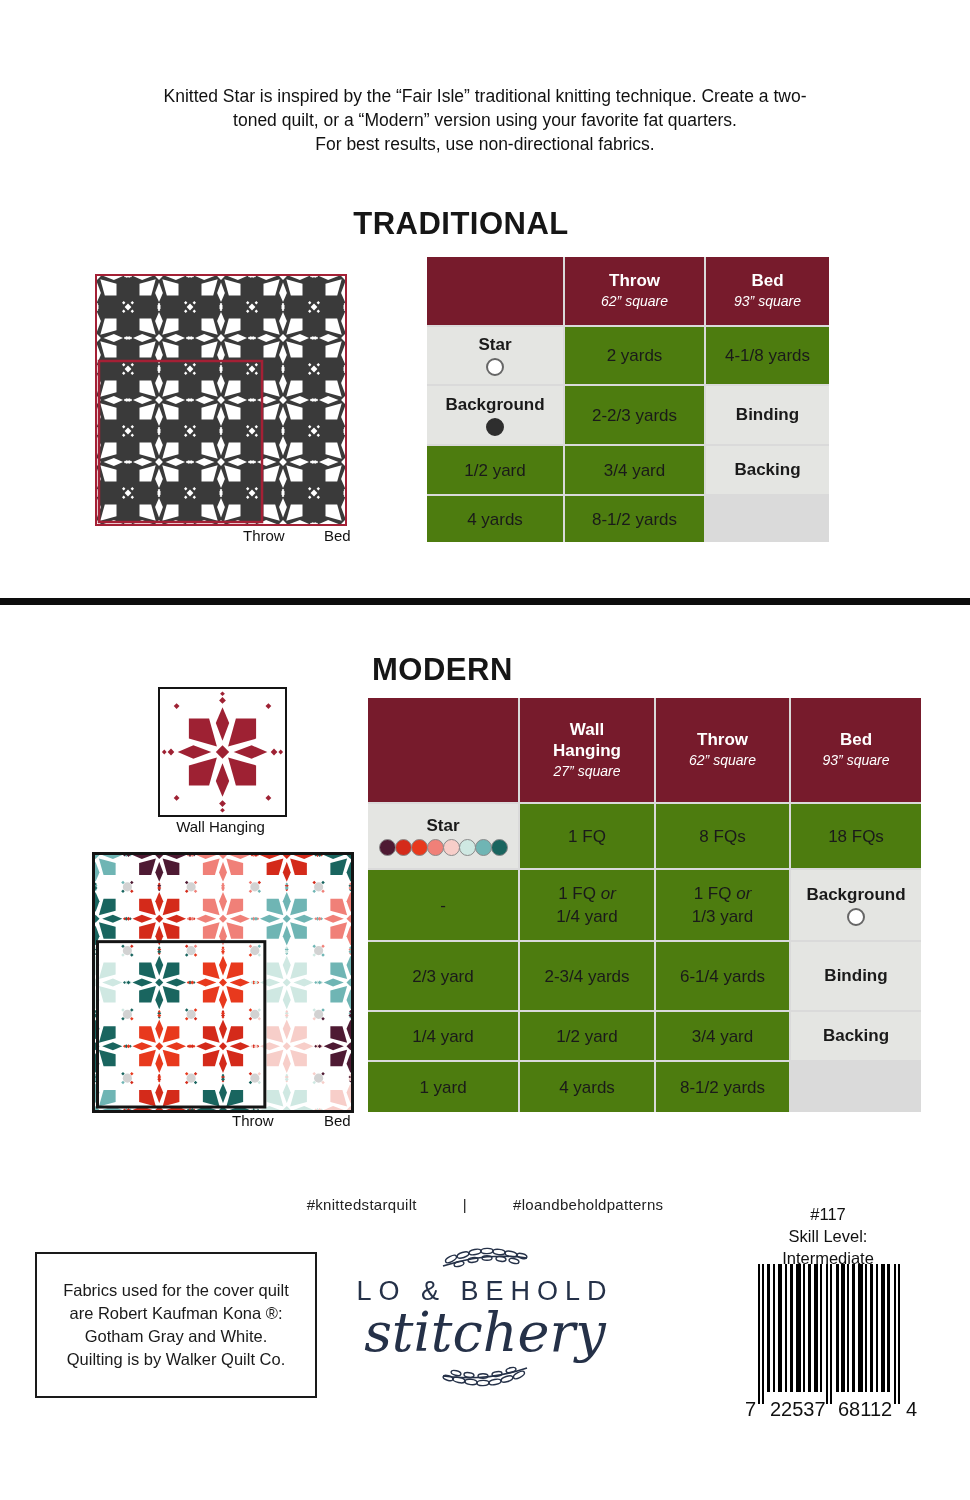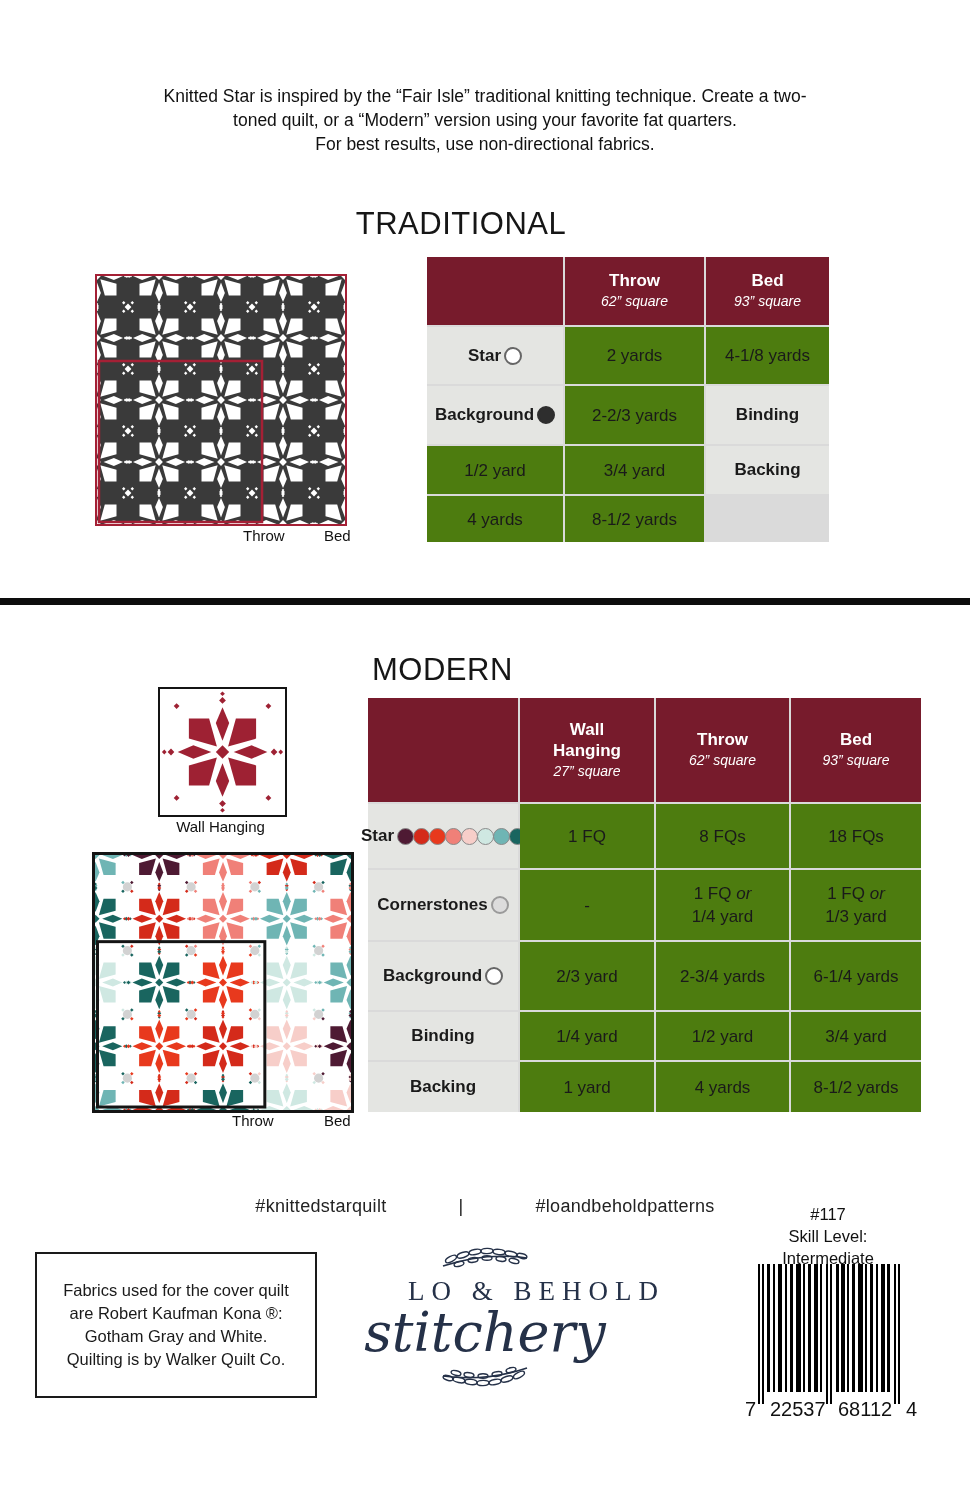"TRADITIONAL" .sec-title { font-weight: 400 -> 700 }
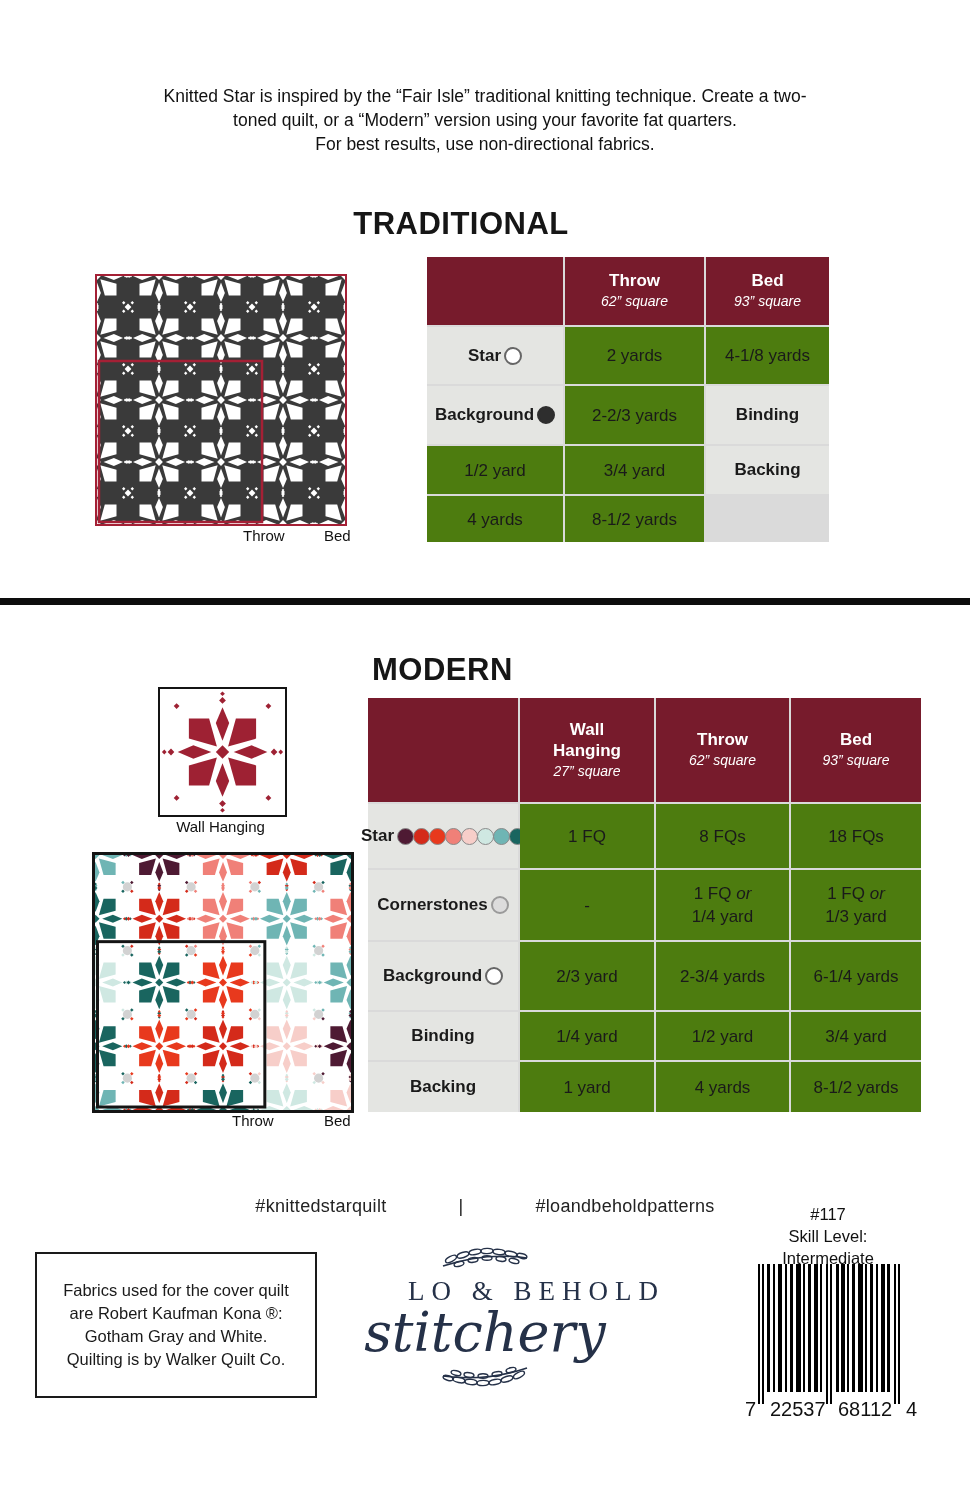"Star" .rowlabel { flex-direction: row -> column }
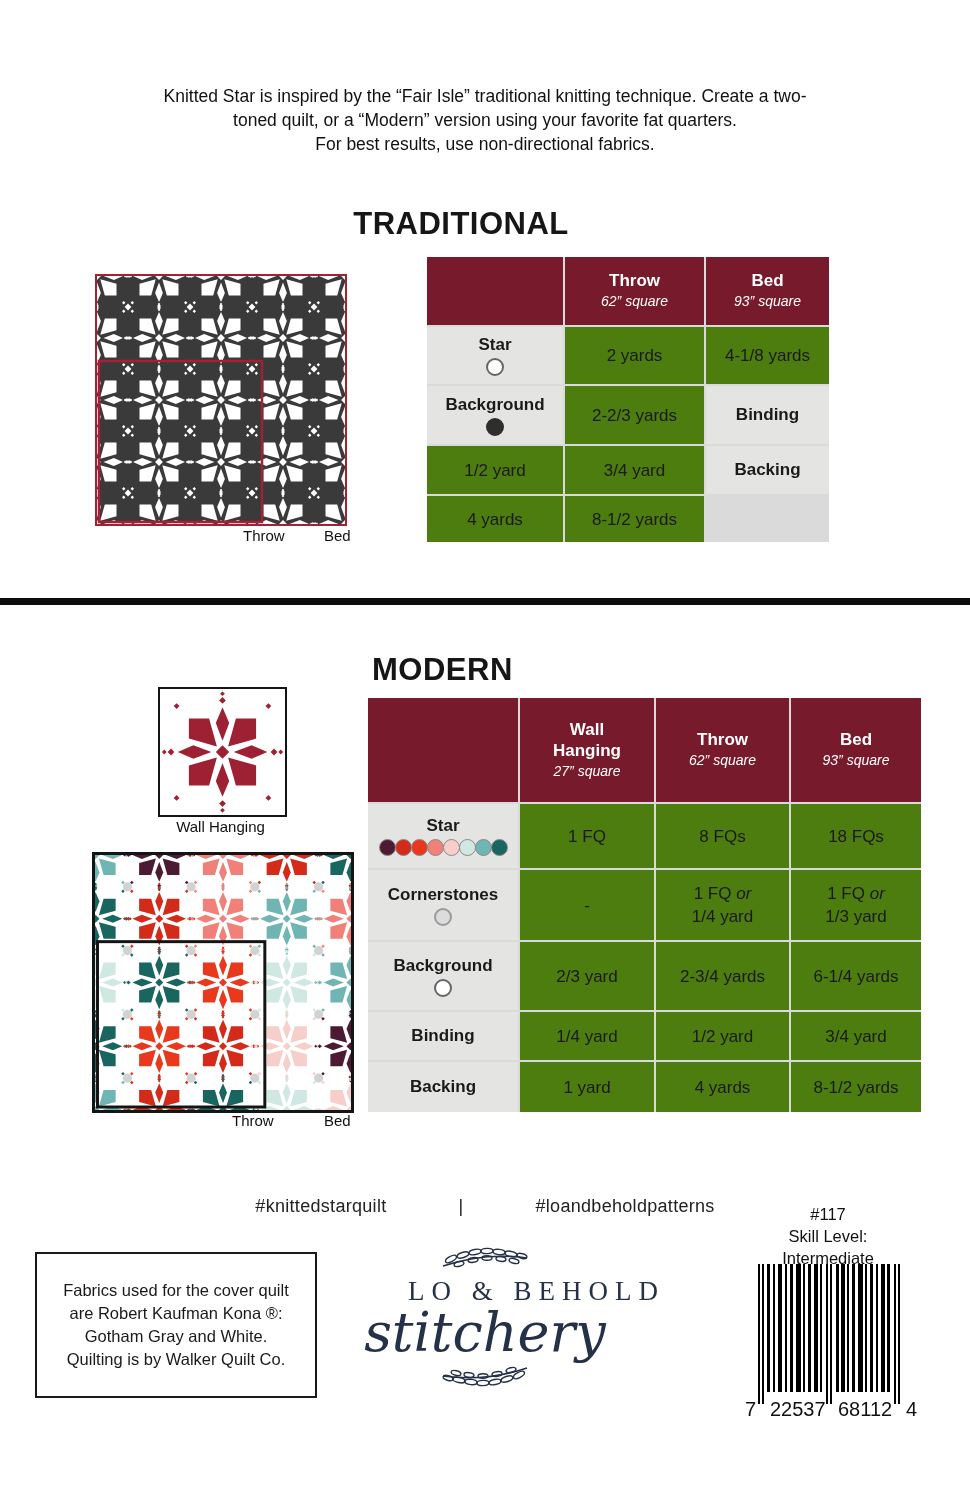"Cornerstones" div.rowlabel { html: <div> <span>Cornerstones</span> <span></span> </div> -> none }
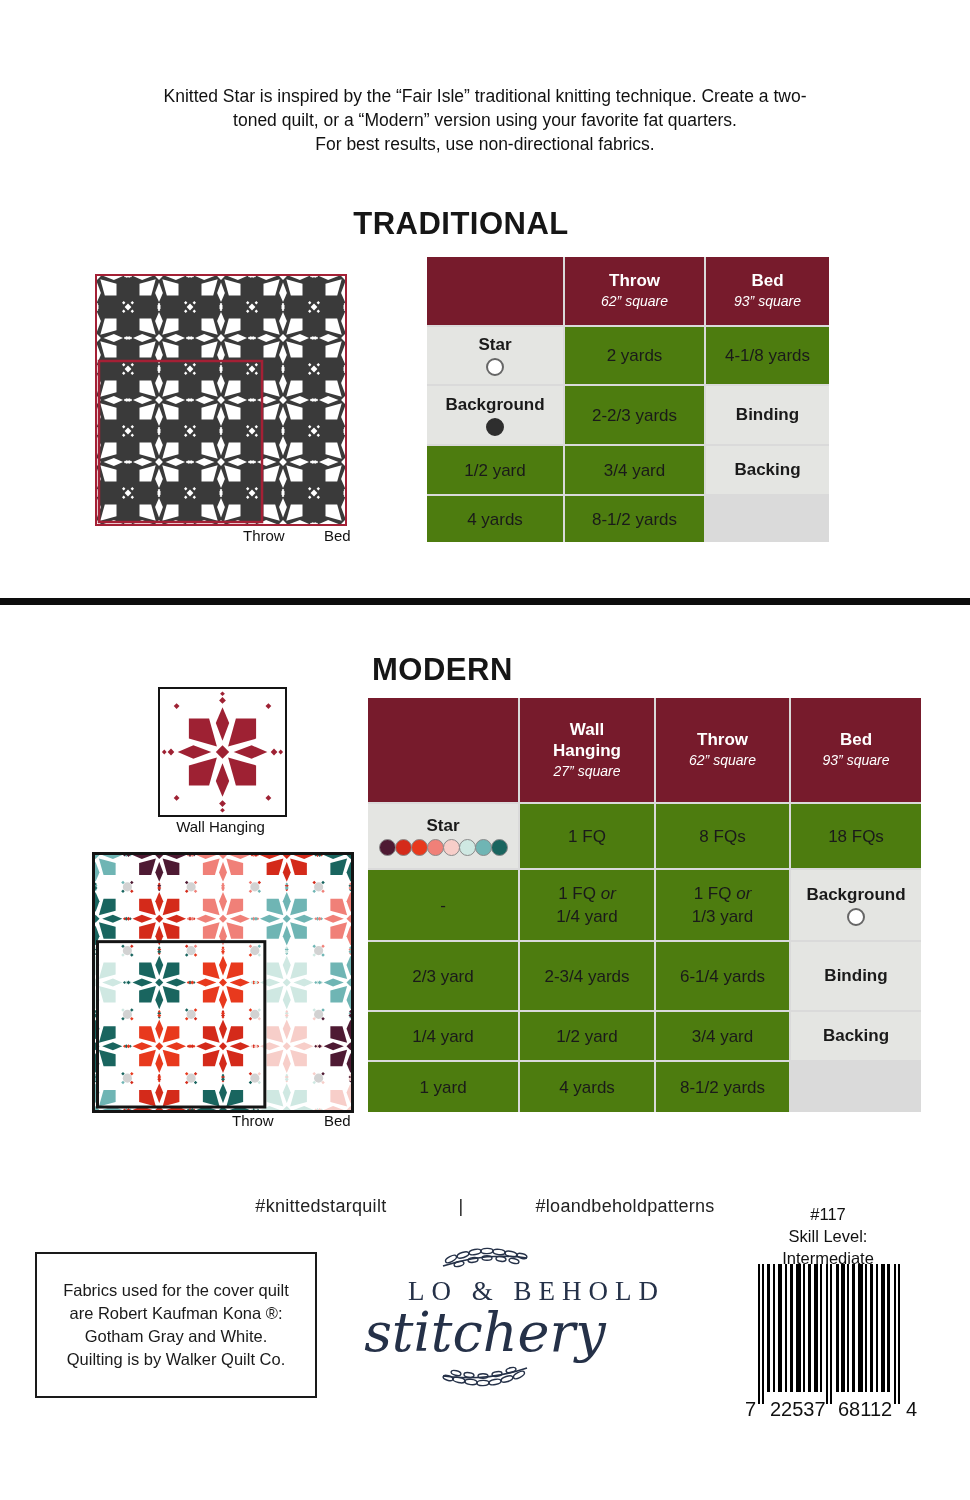"#knittedstarquilt" #hashtags { font-size: 18px -> 15px; gap: 72px -> 46px }
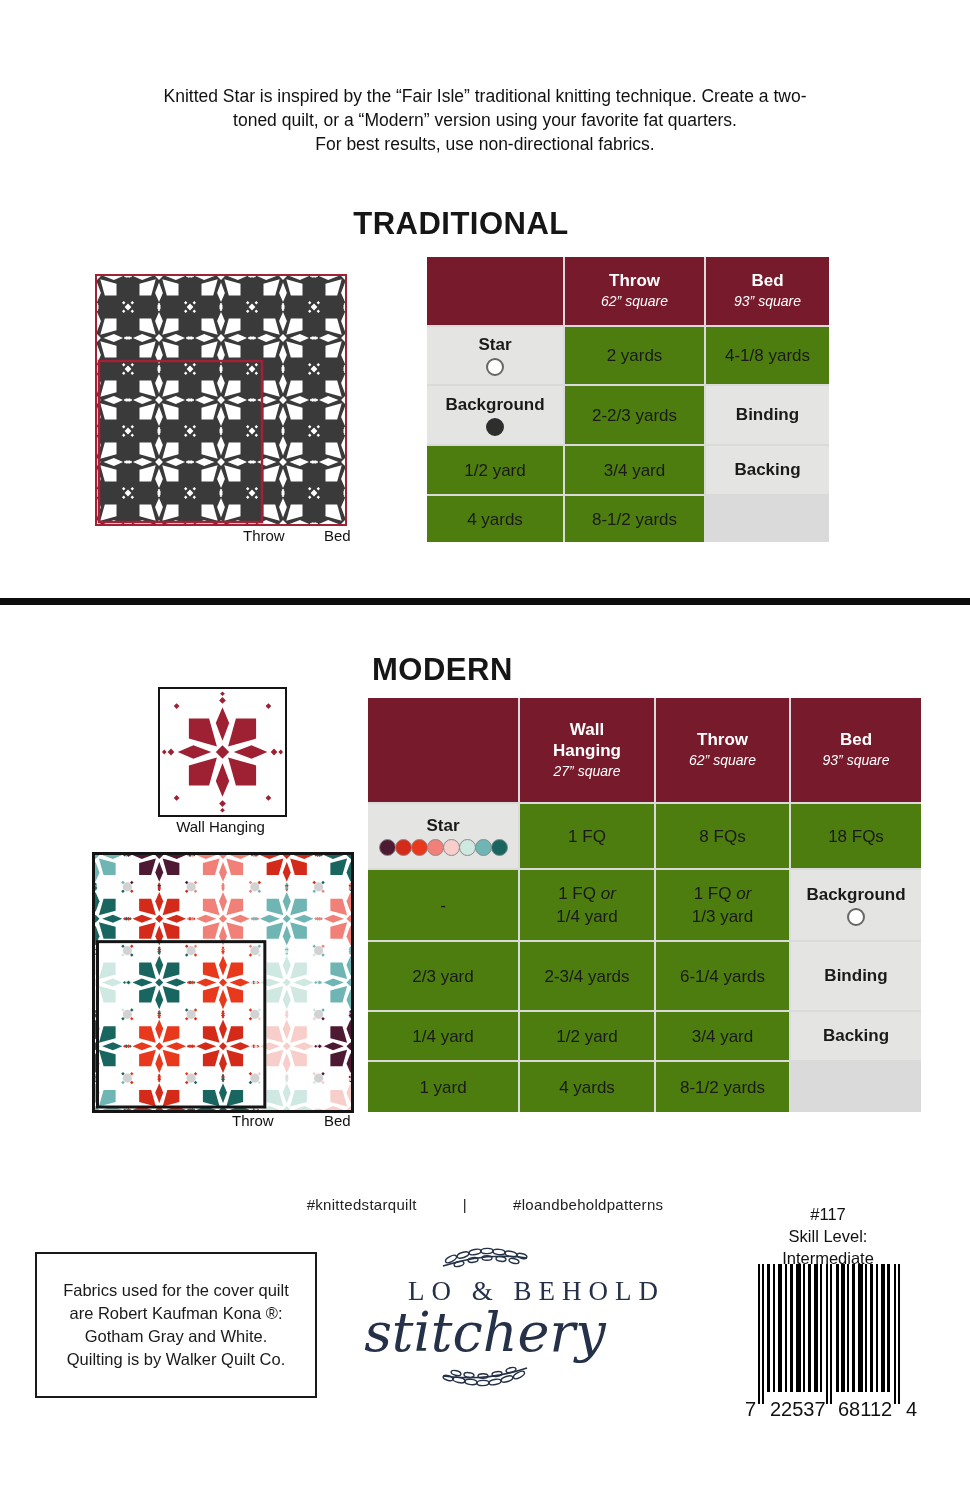"LO & BEHOLD" #logo-name { font-family: Liberation Serif, serif -> Liberation Sans, sans-serif; text-align: right -> none }
